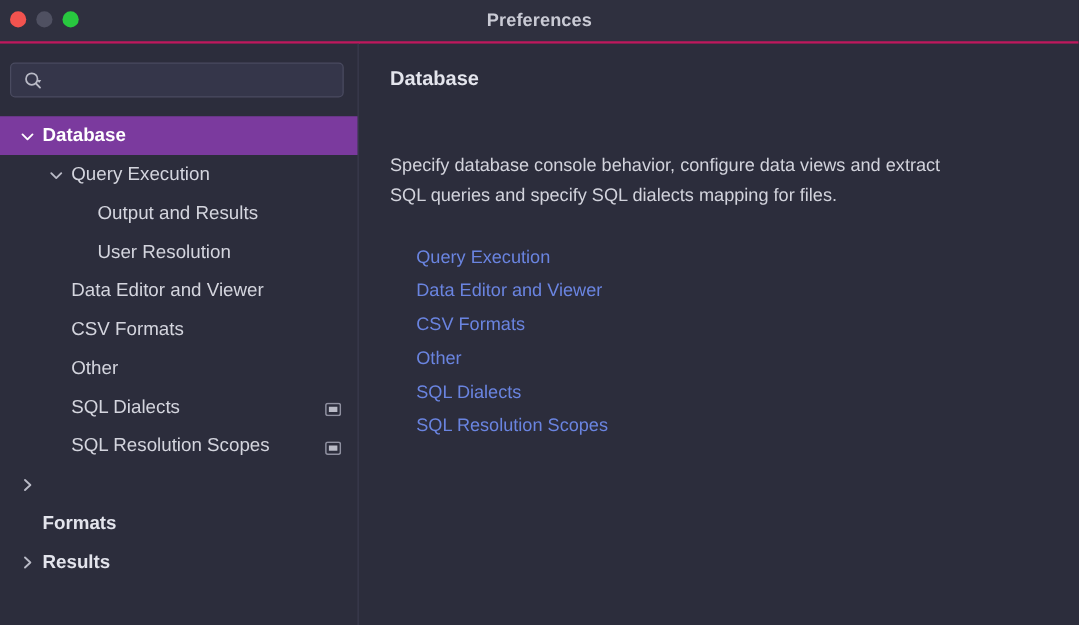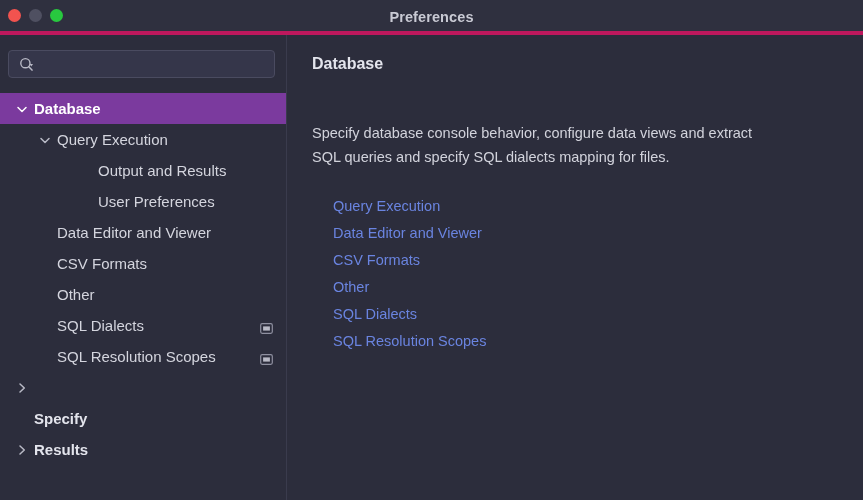"Preferences" .titlebar { border-bottom: 4px solid #be185d -> 2px solid #be185d }
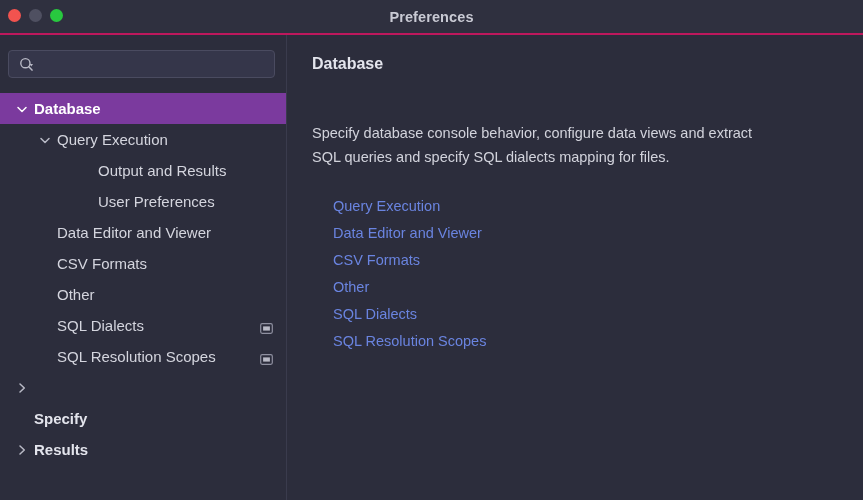"Output and Results" .lvl2 .row-label { margin-left: 98px -> 78px }
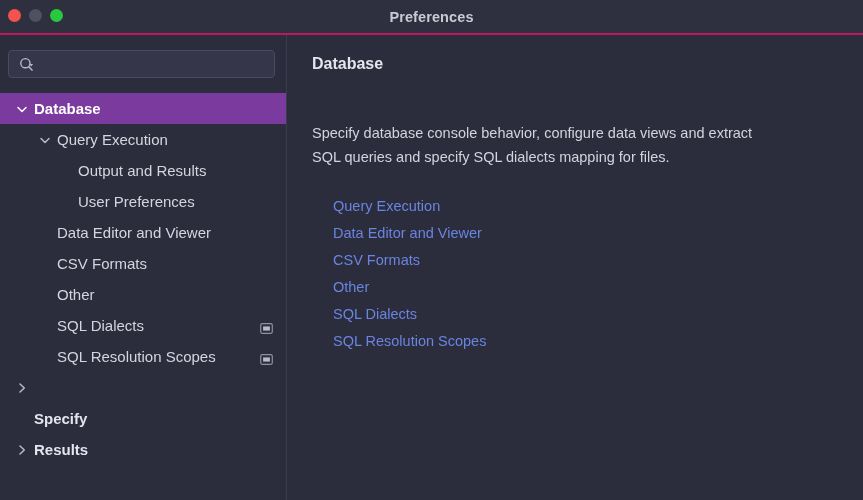"User Preferences" span.row-label { text: Preferences -> Resolution }
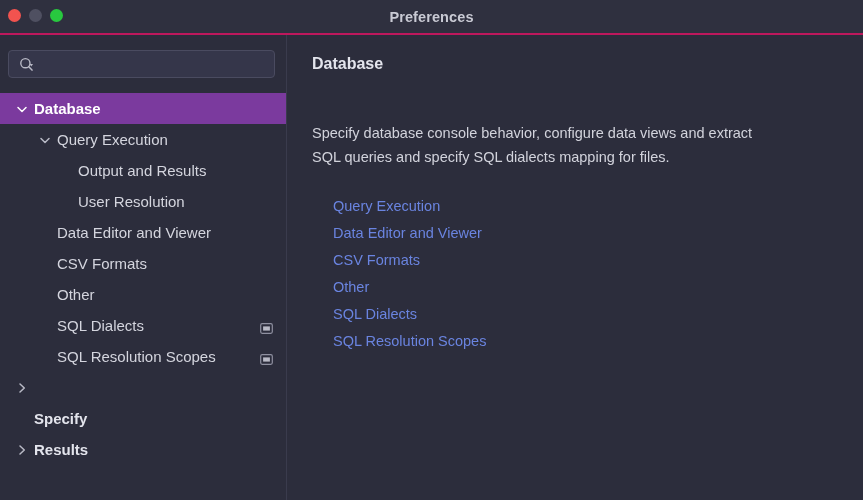"Specify" span.row-label { text: Specify -> Formats }
